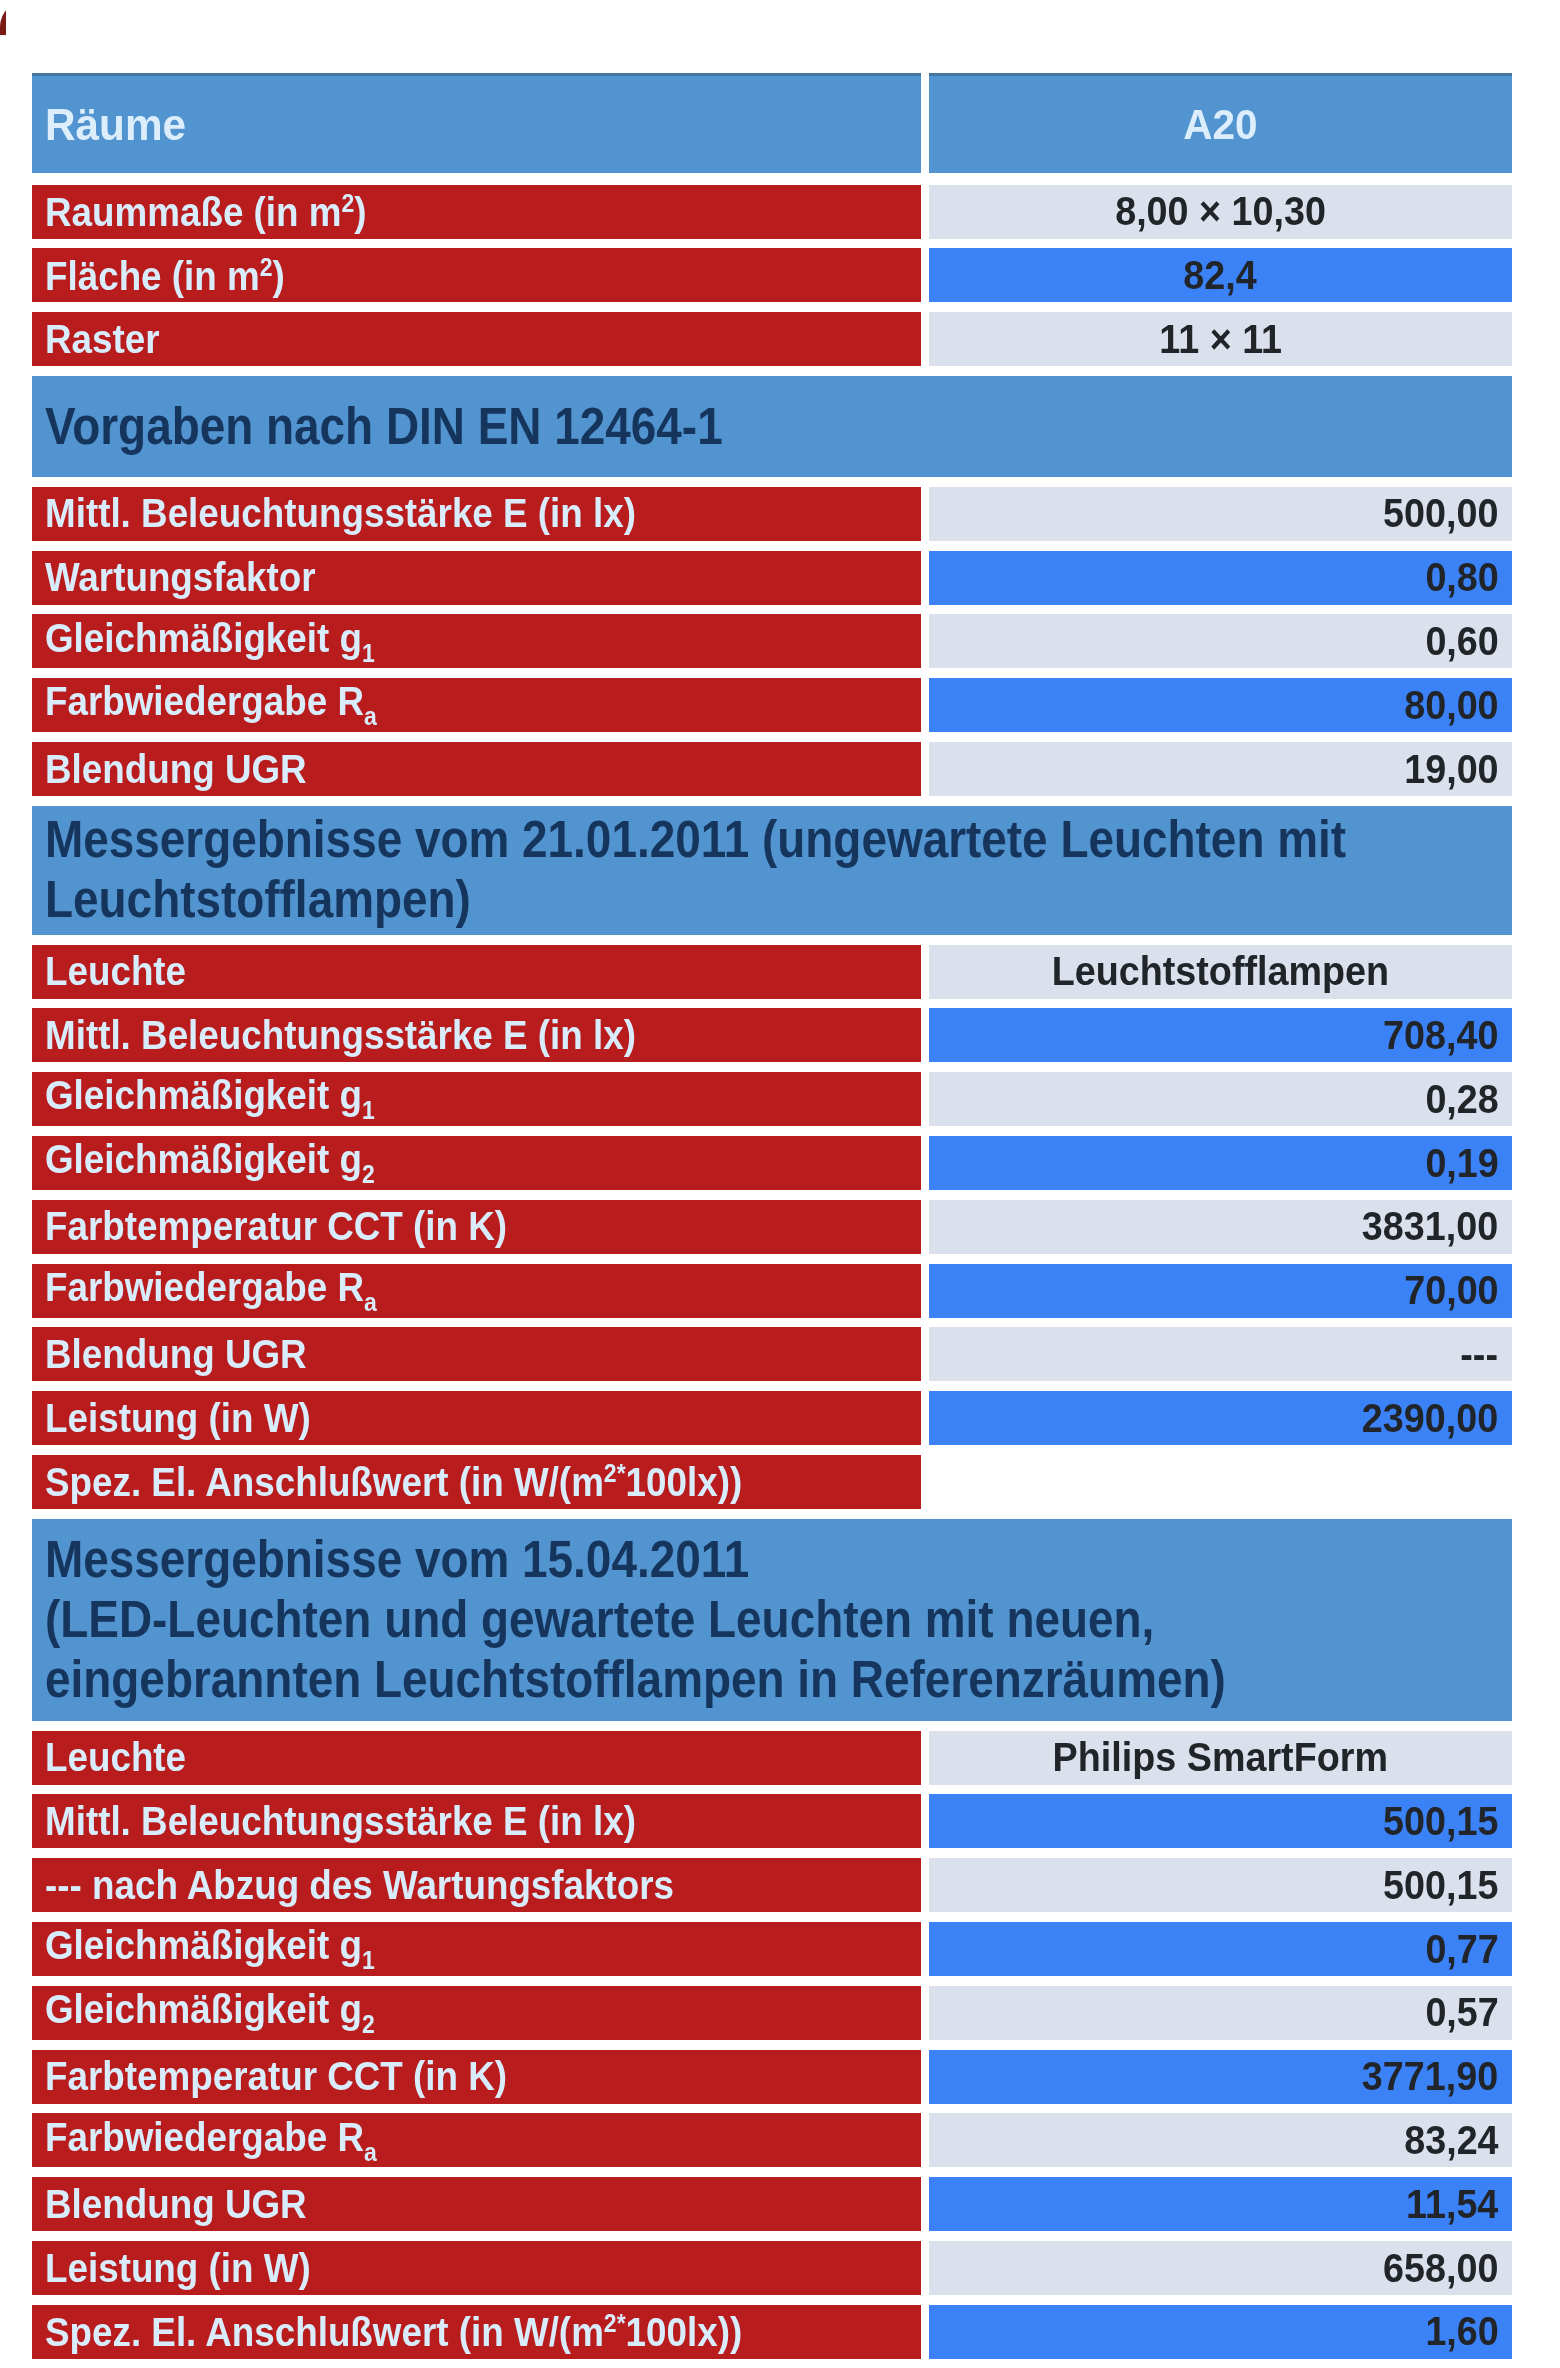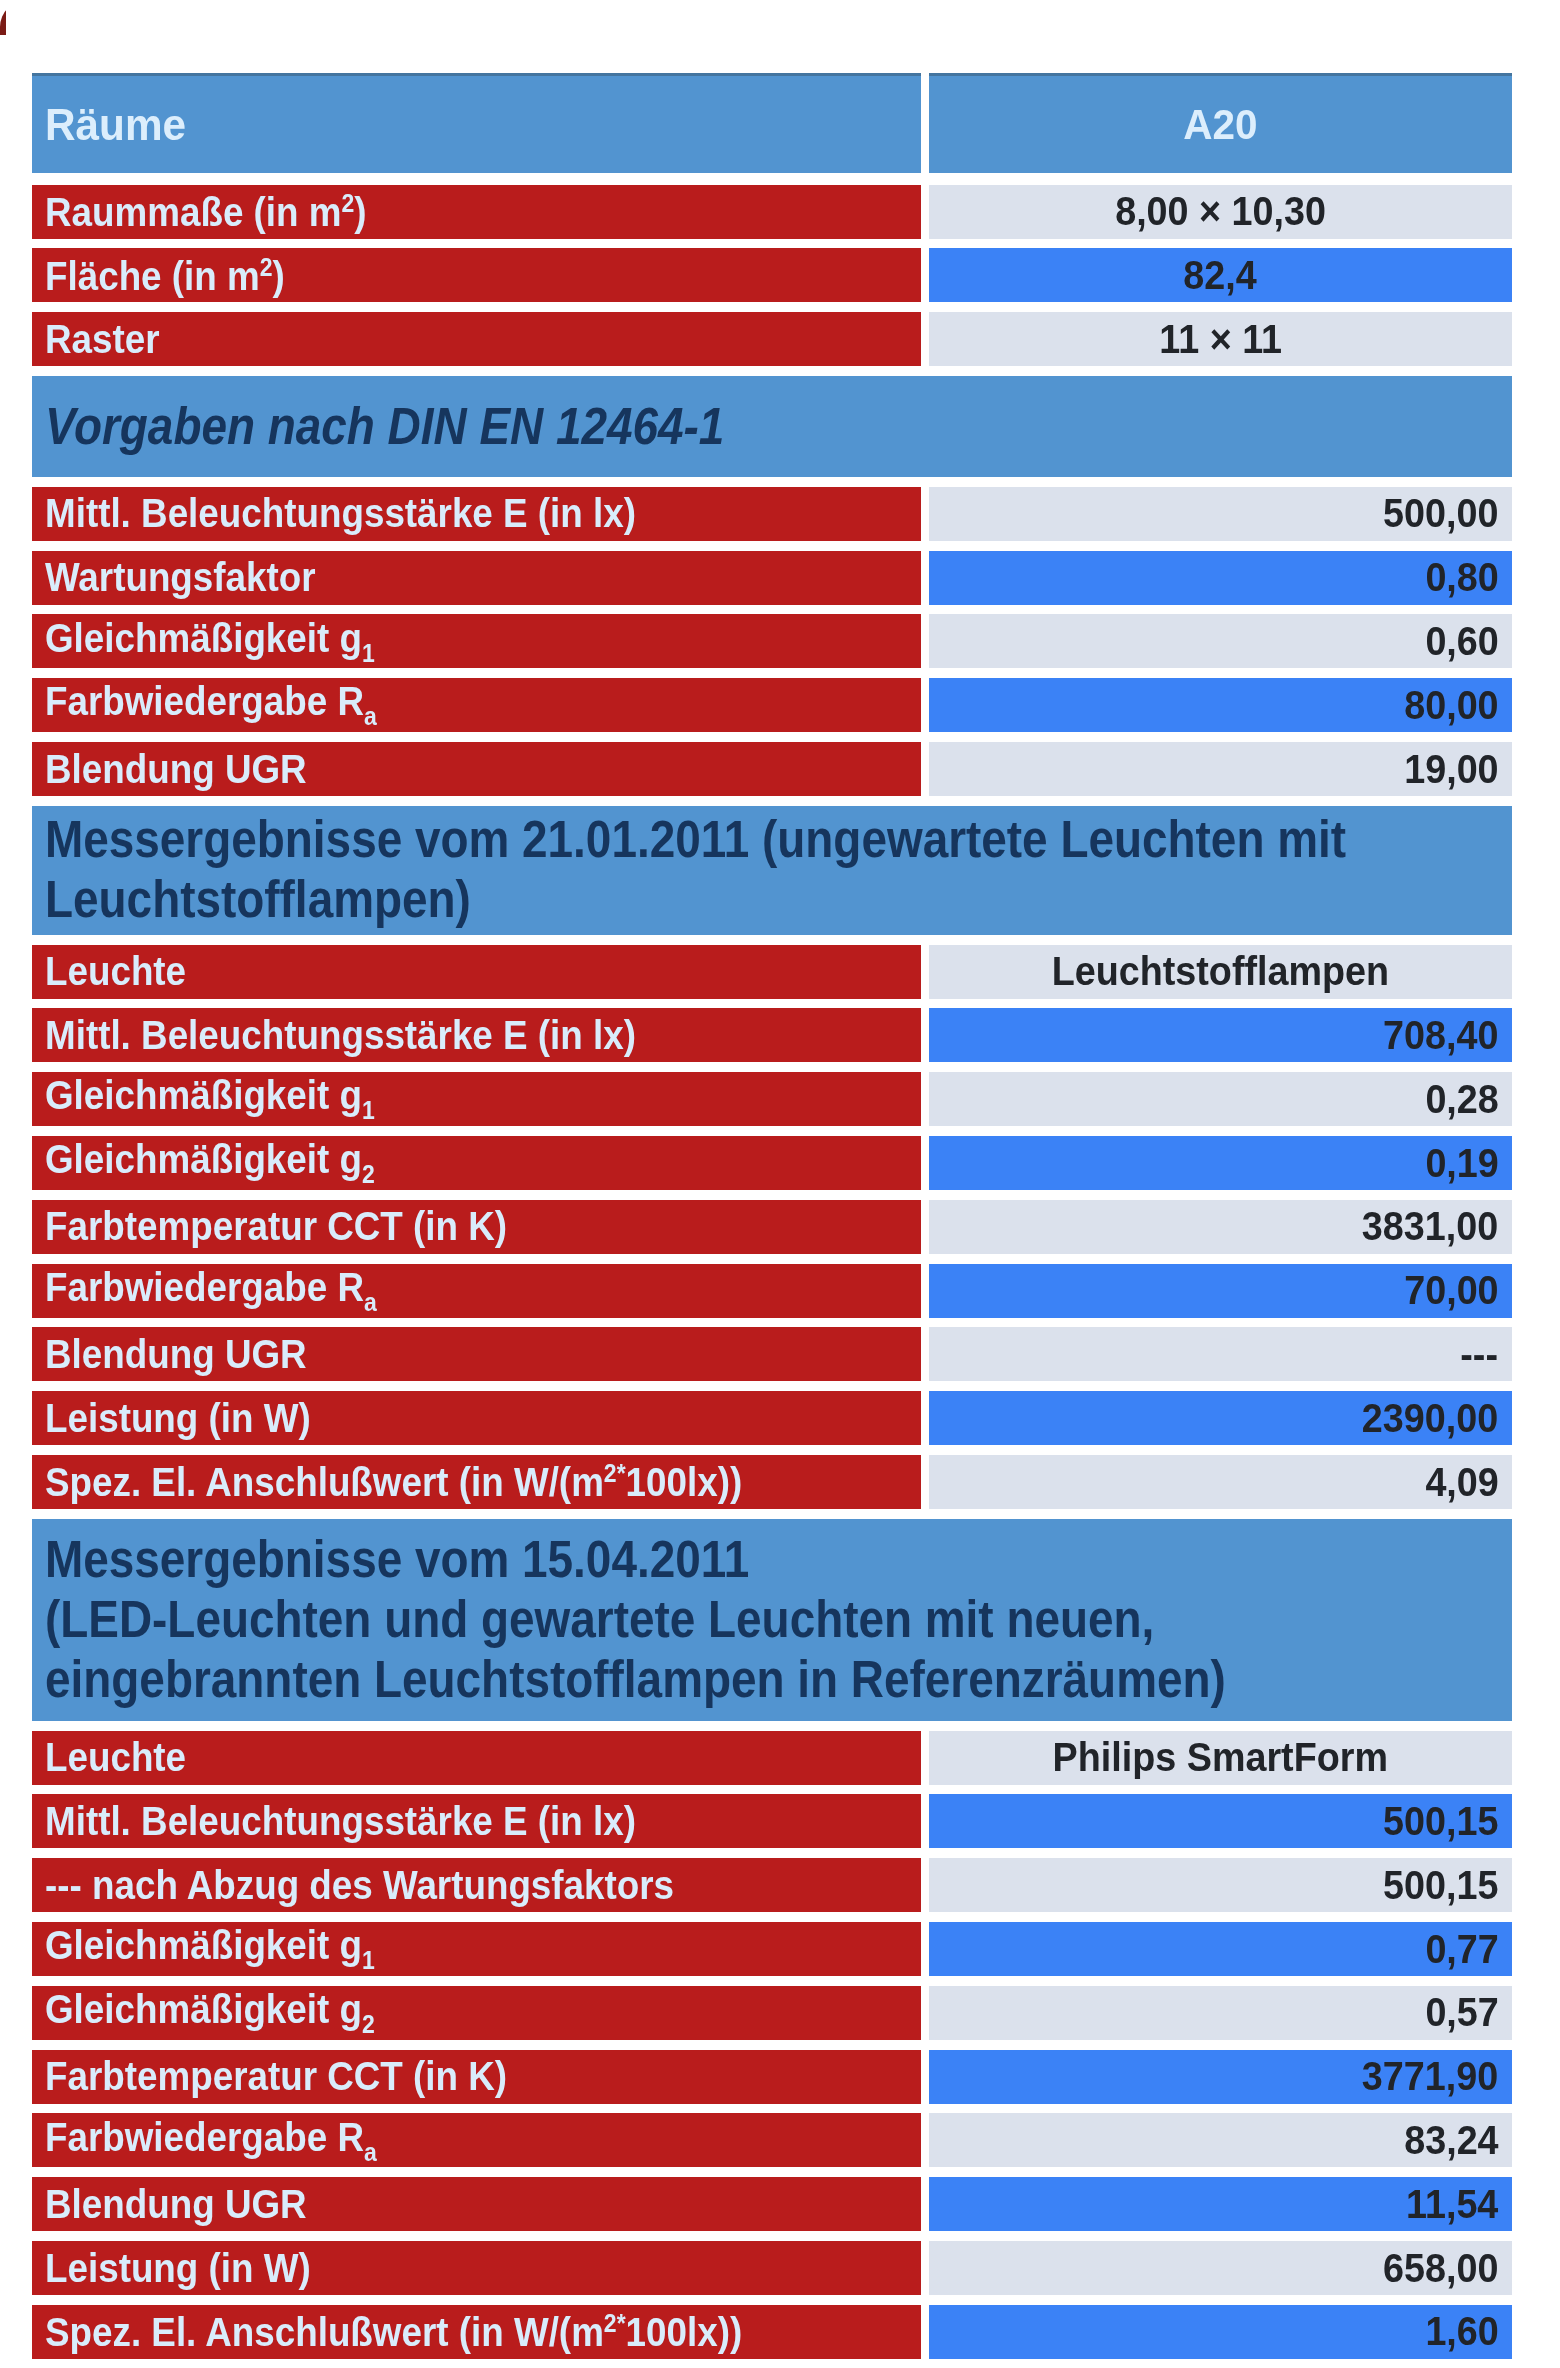"Vorgaben nach DIN EN 12464-1" .b1 { font-style: italic -> none }
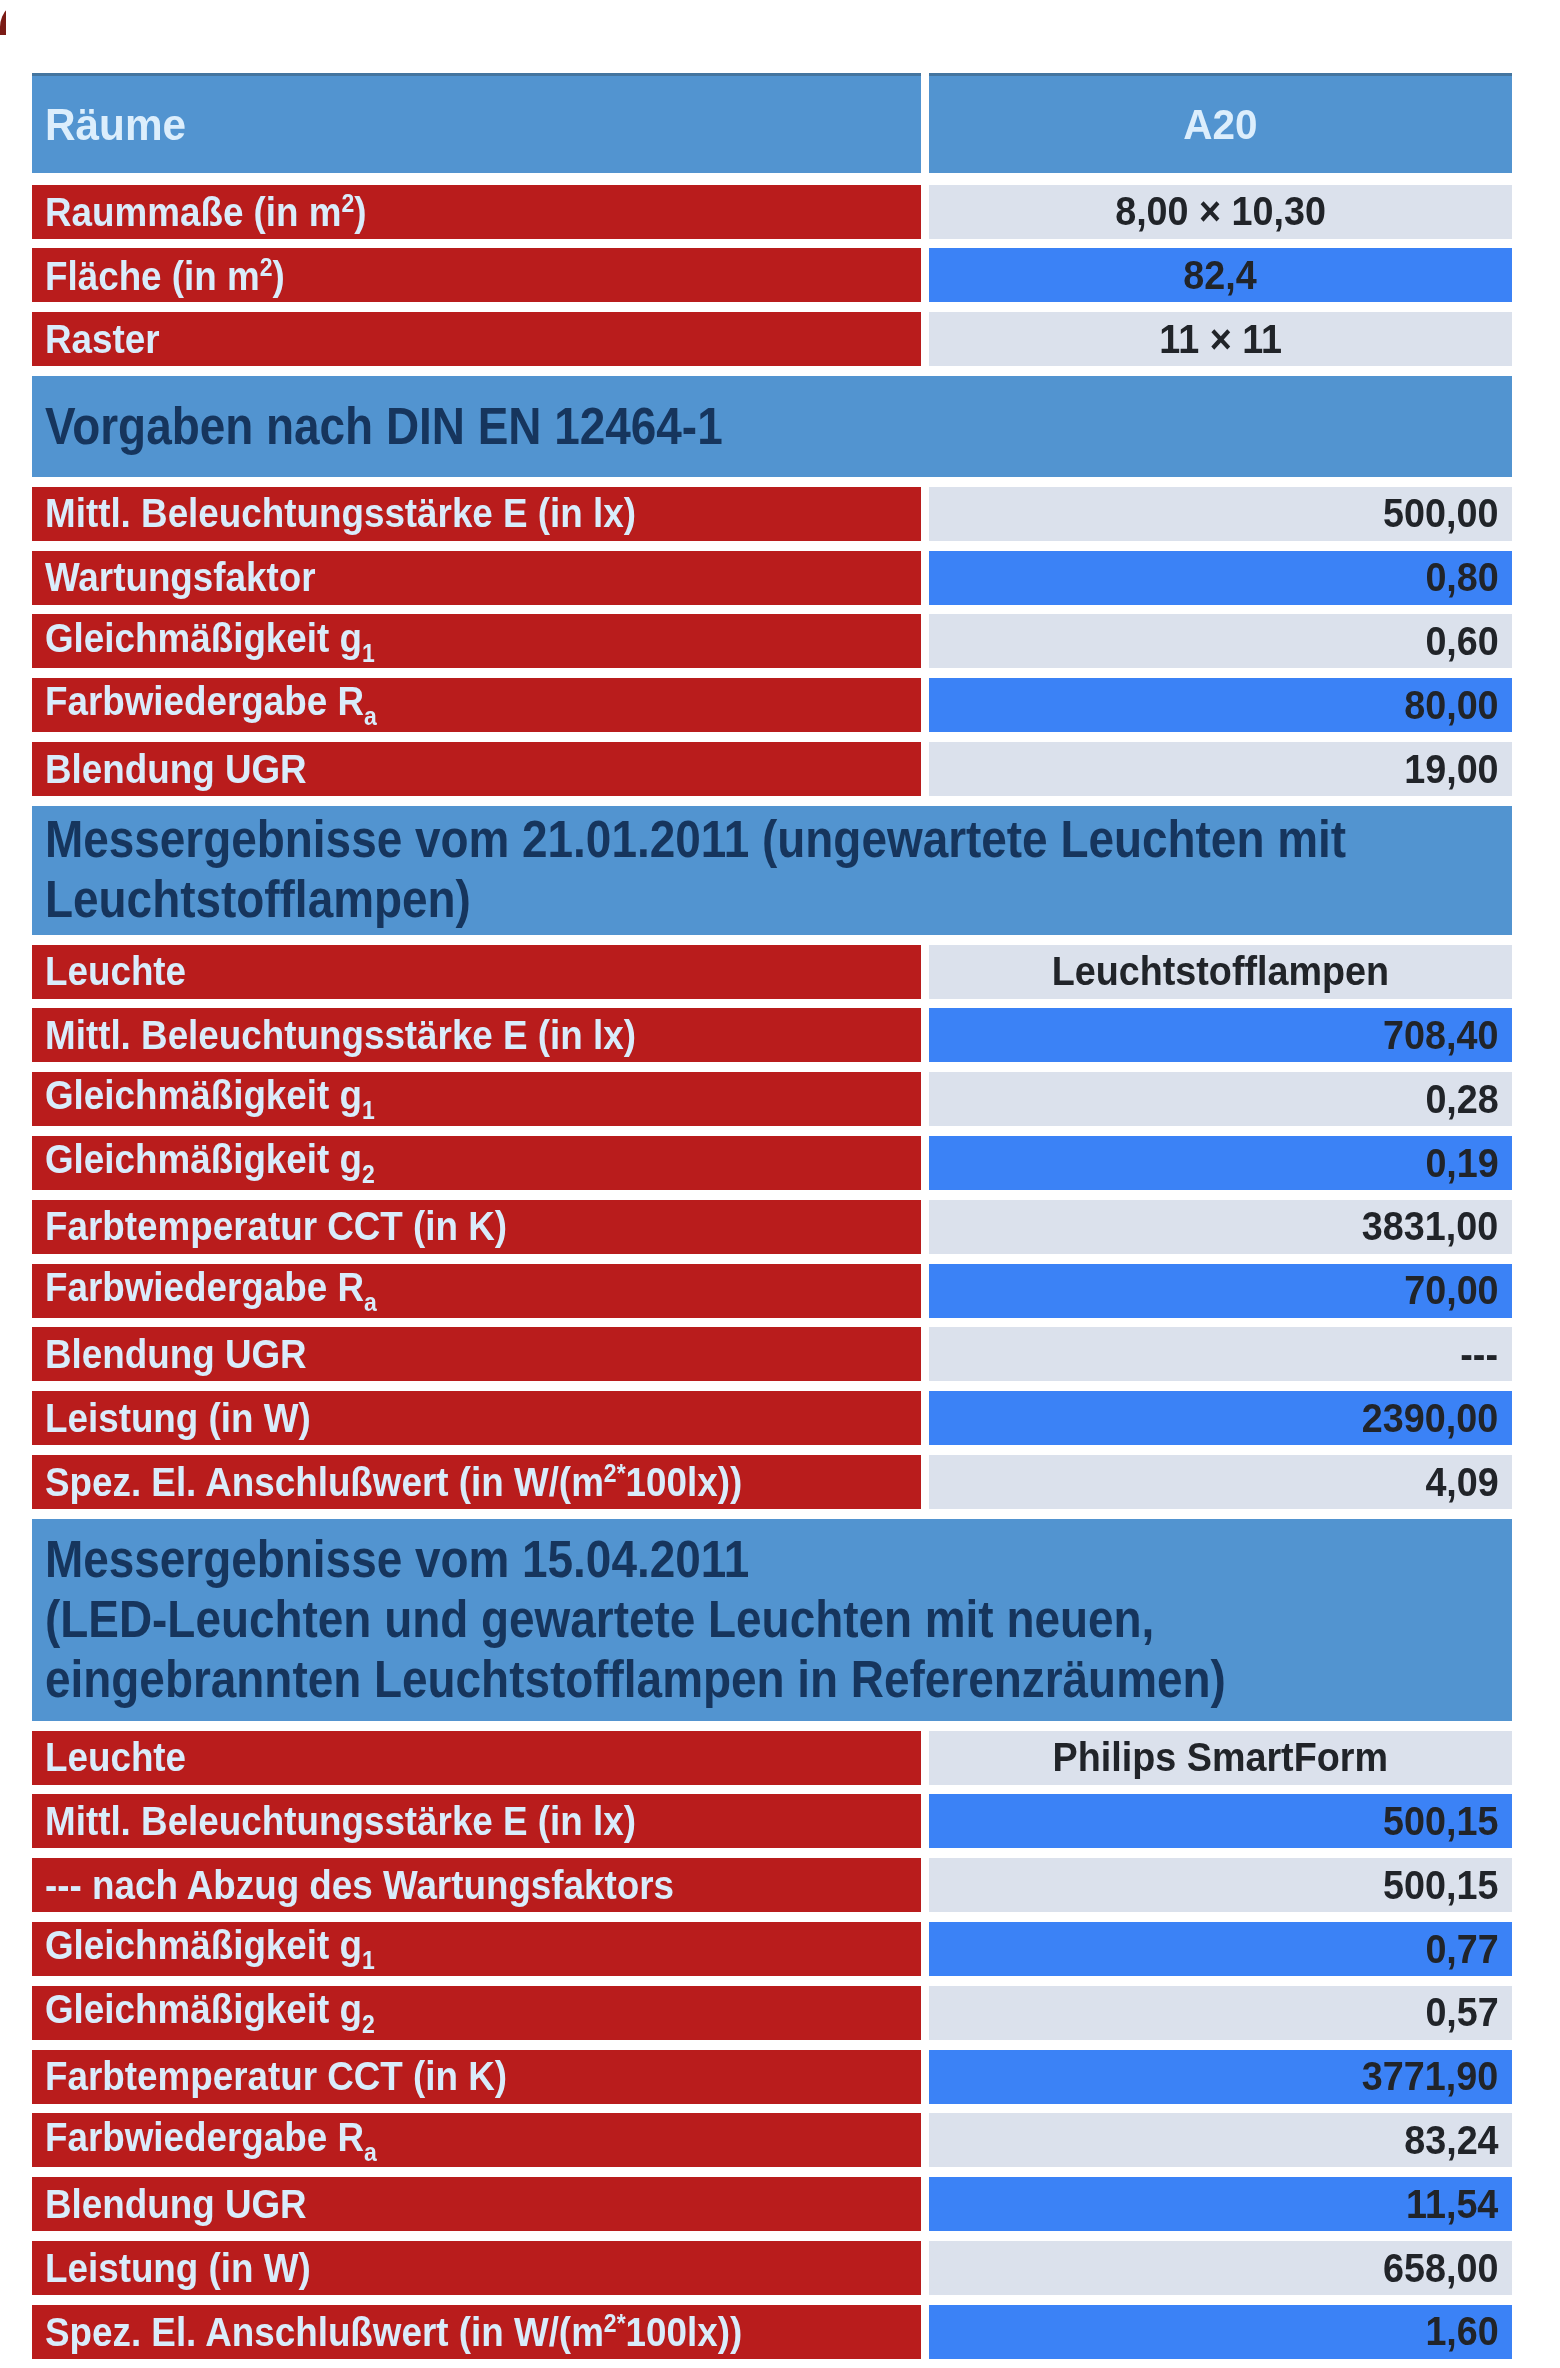"4,09" div.val { html: <div> <span>4,09</span> </div> -> none }
